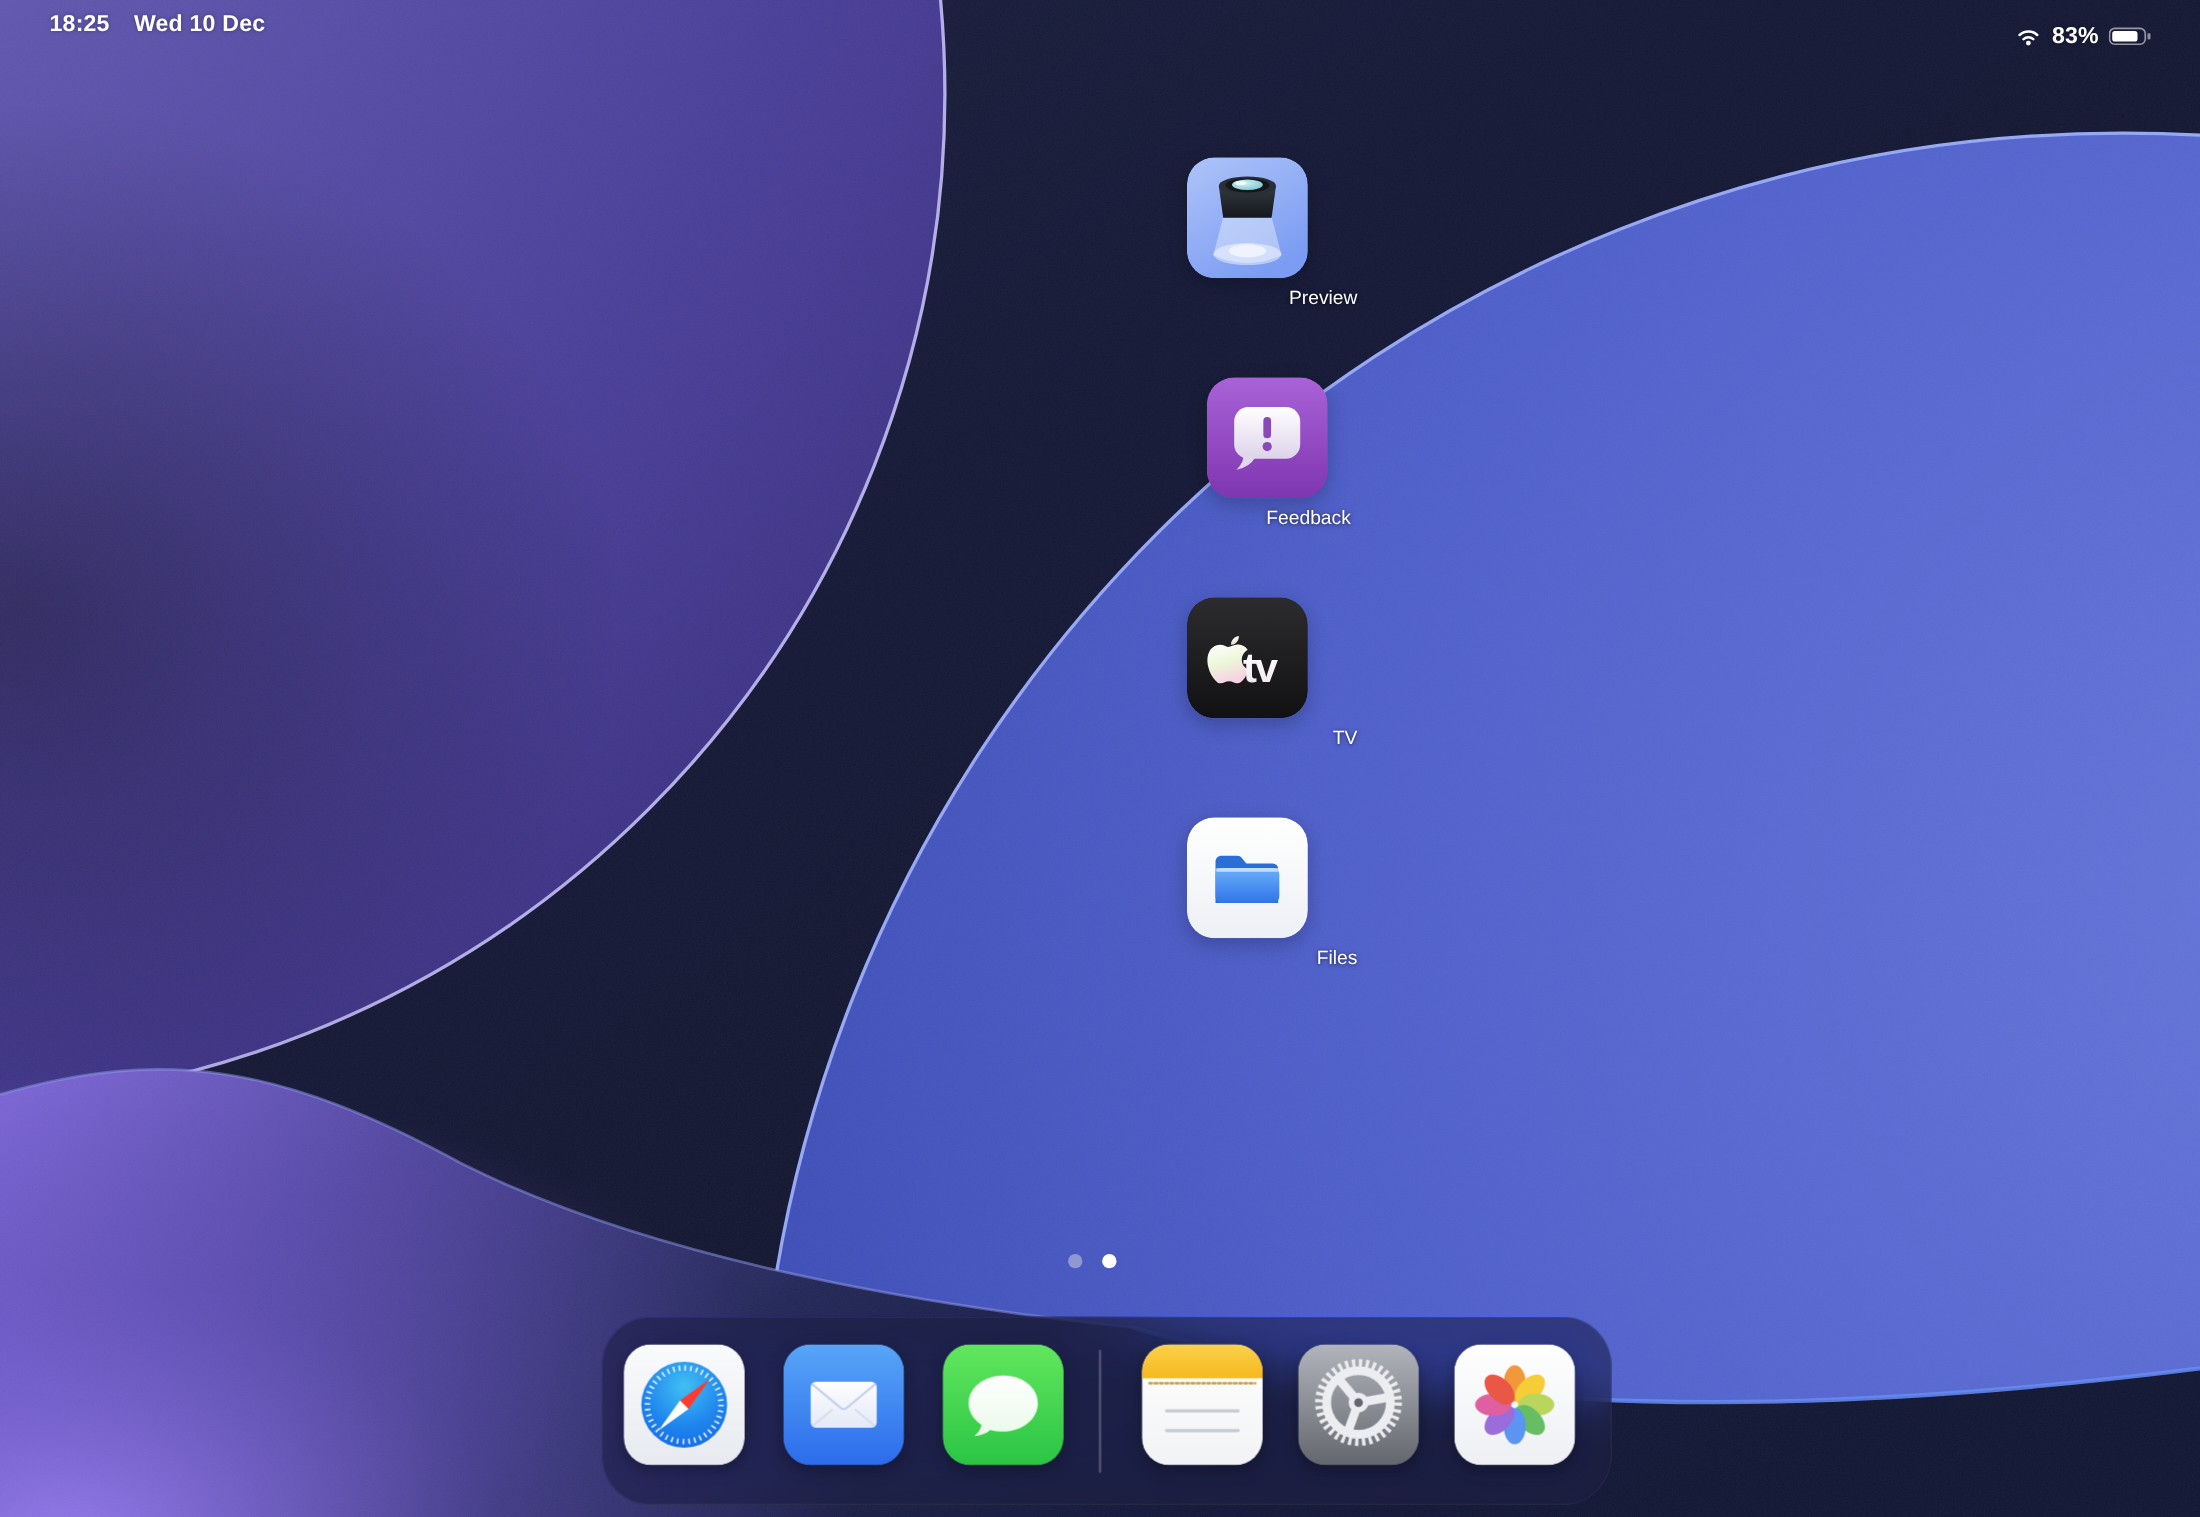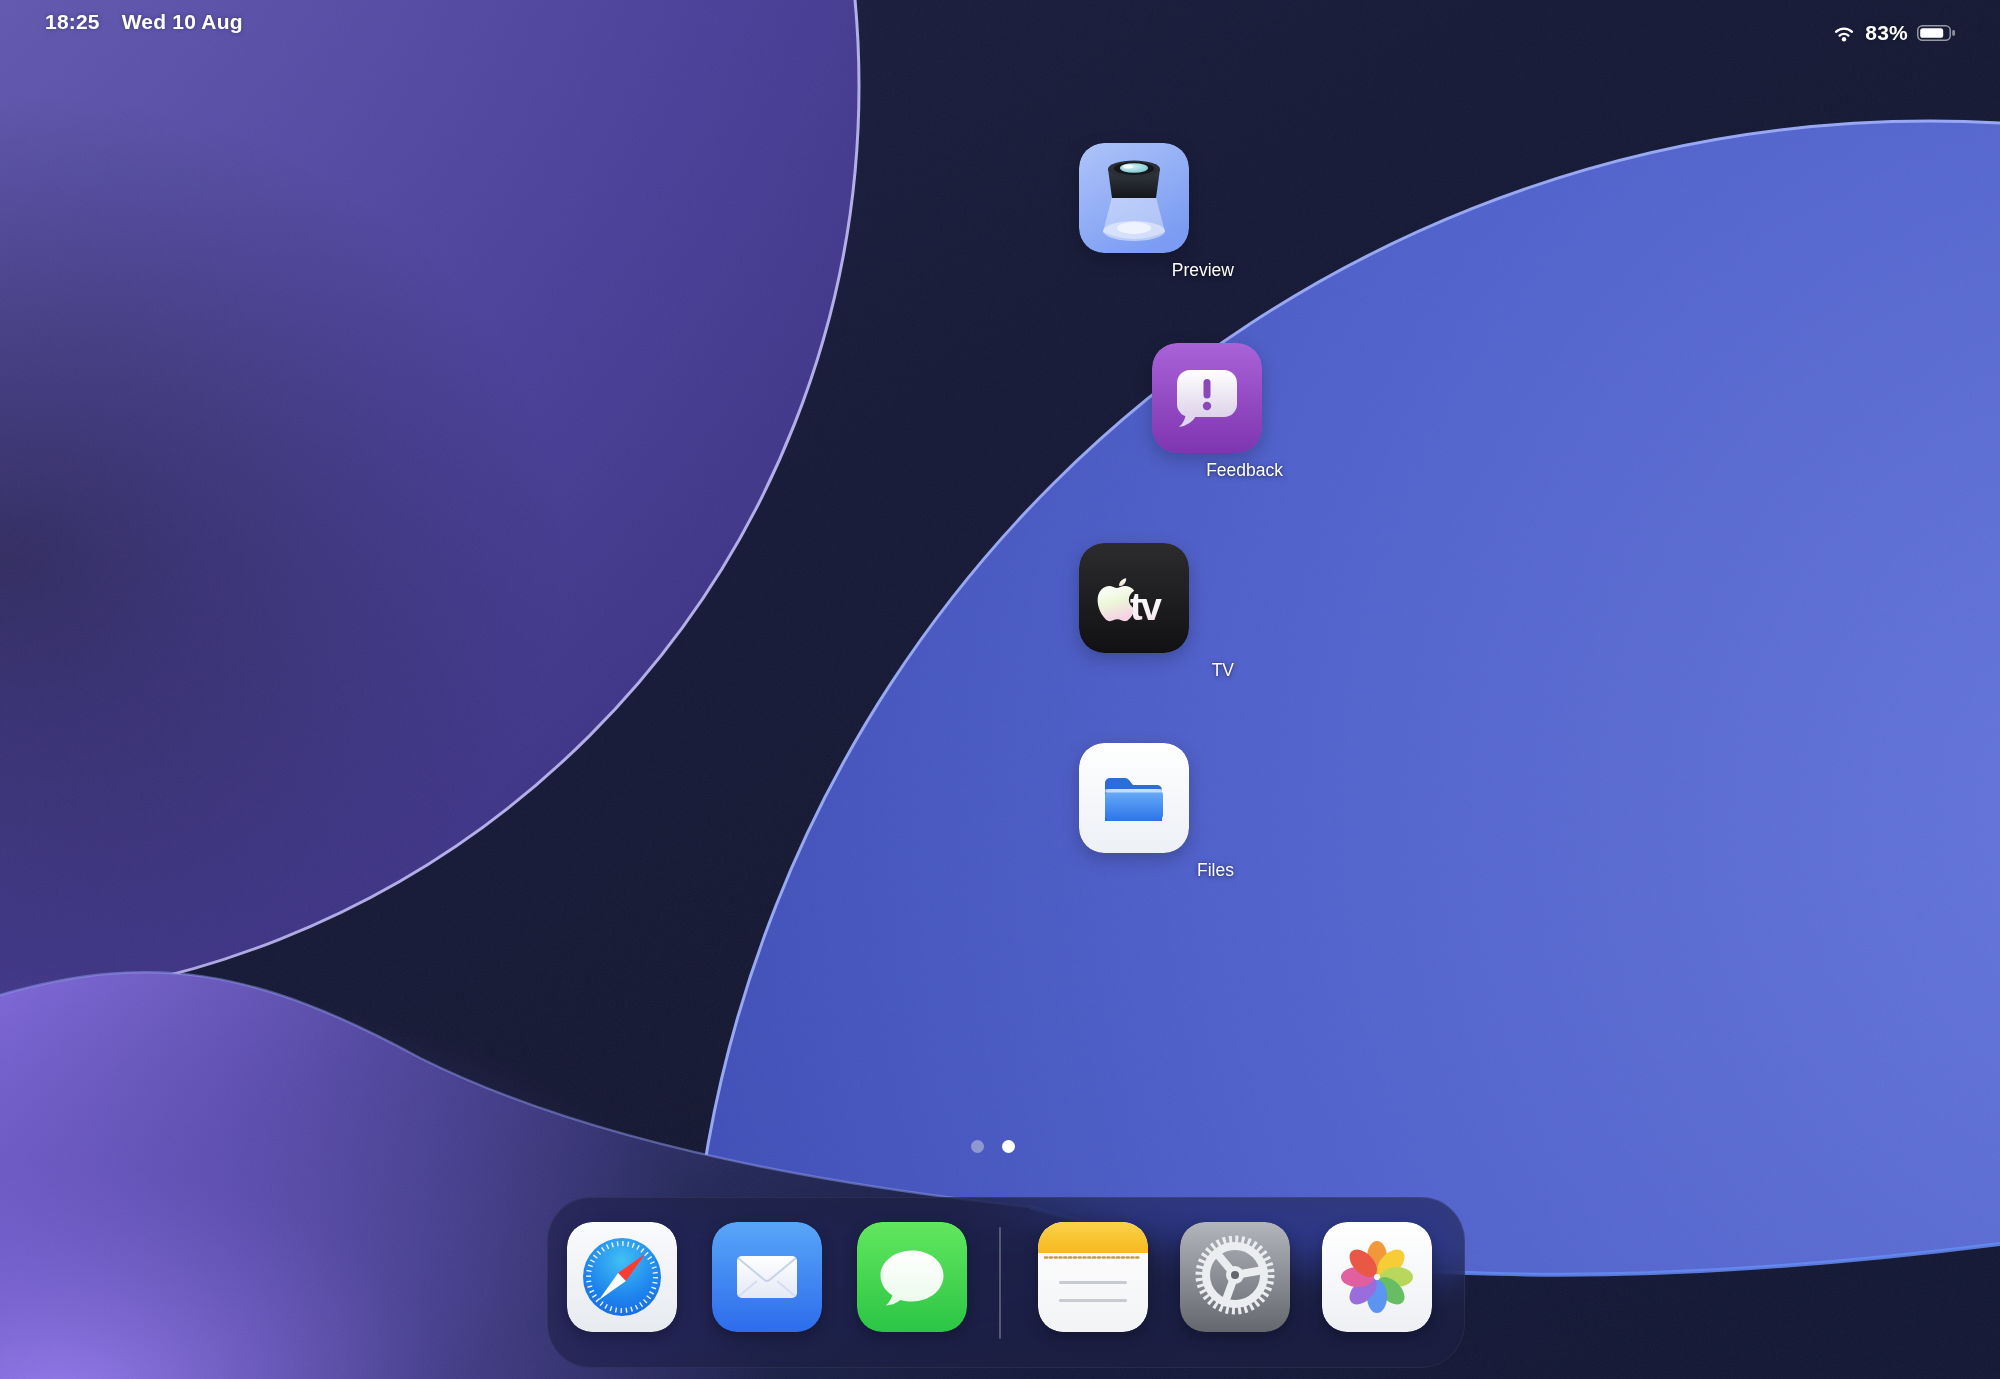"Wed 10 Aug" span { text: Aug -> Dec }
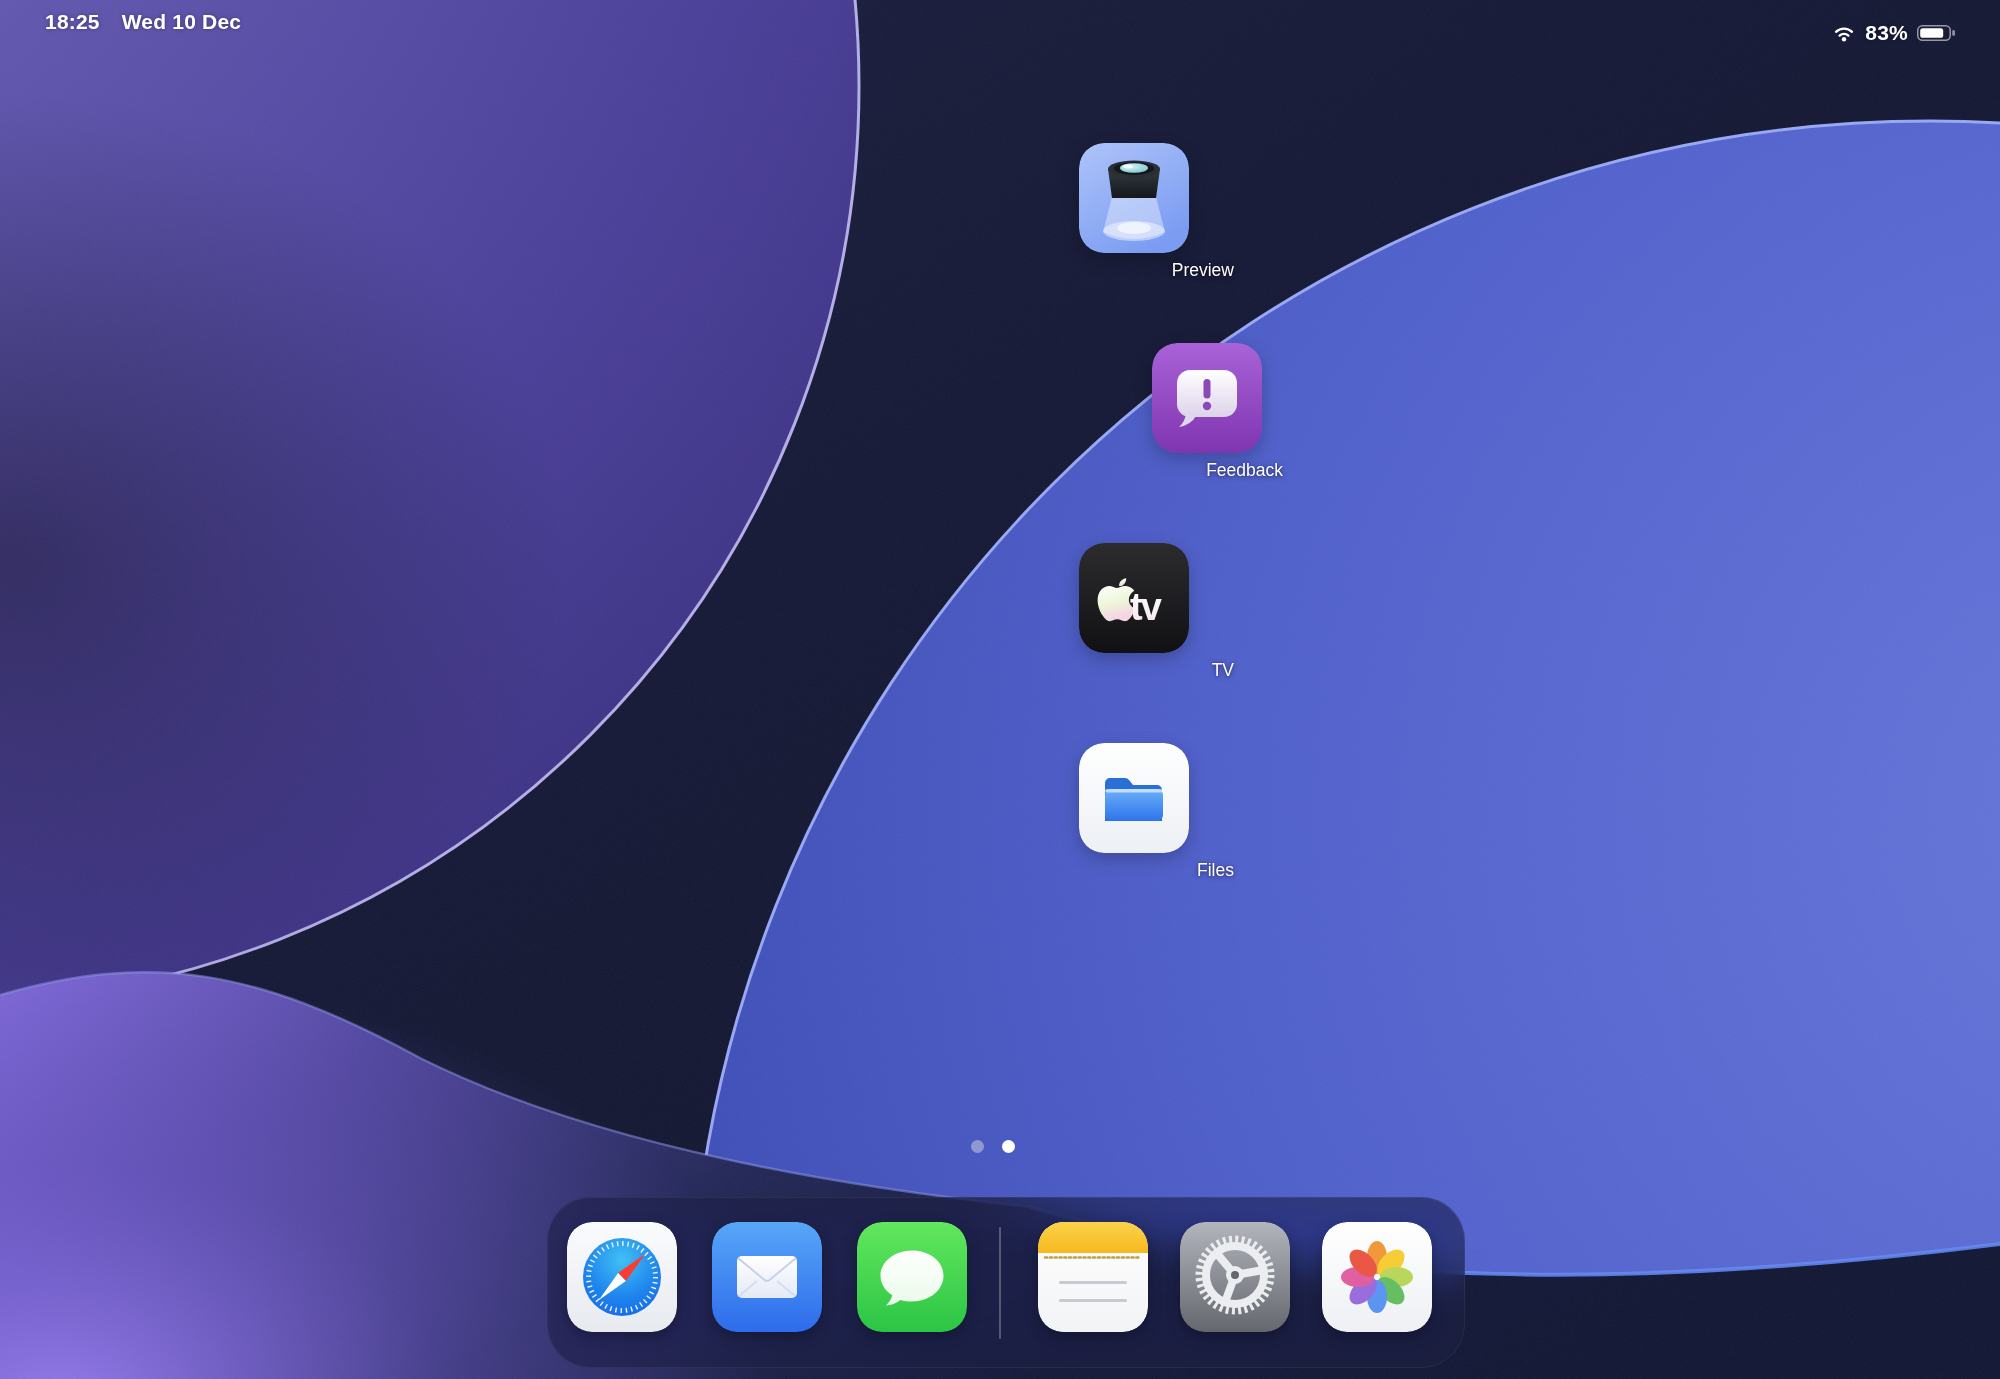"Feedback" div.app { left: 1128px -> 1073px }
